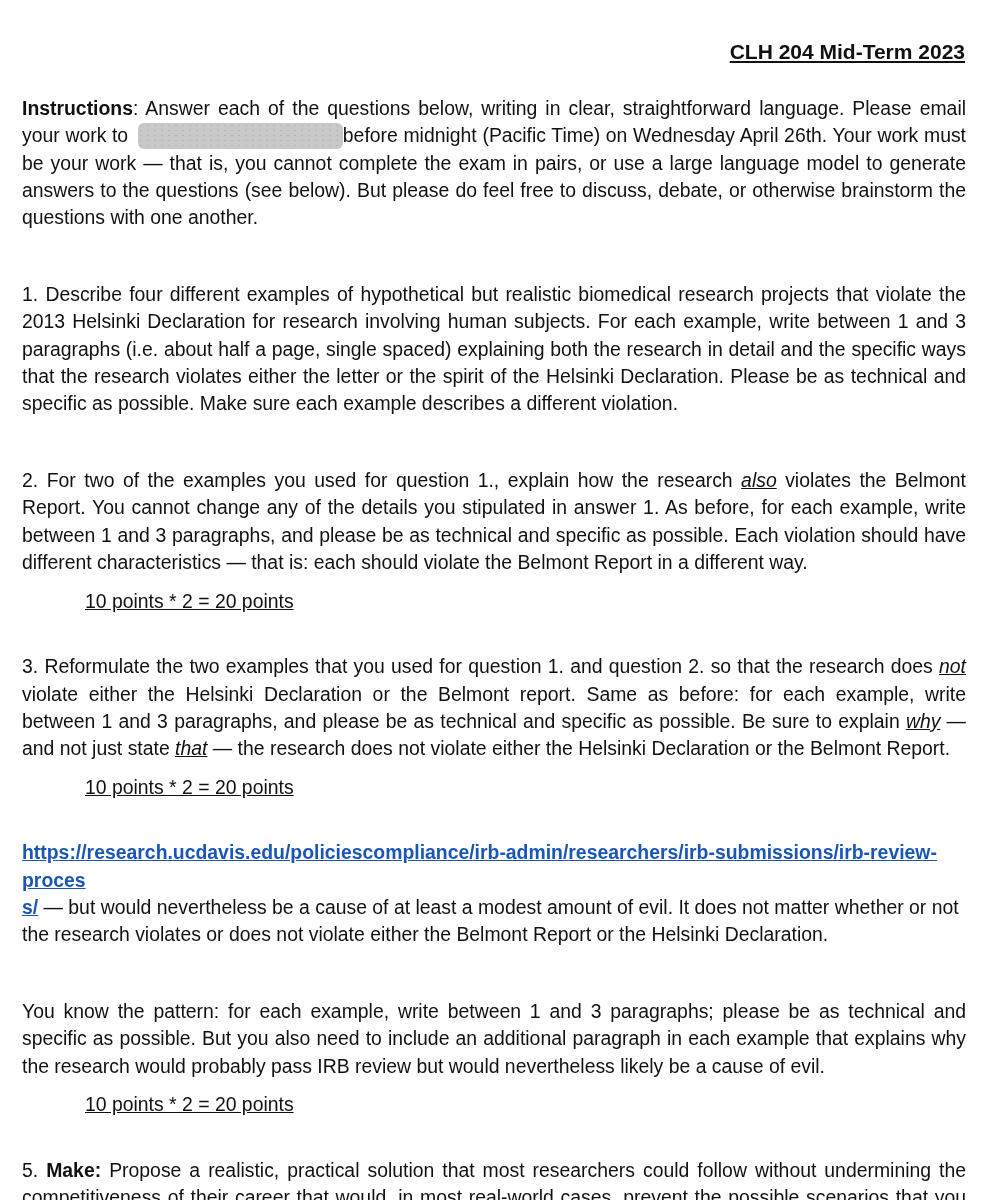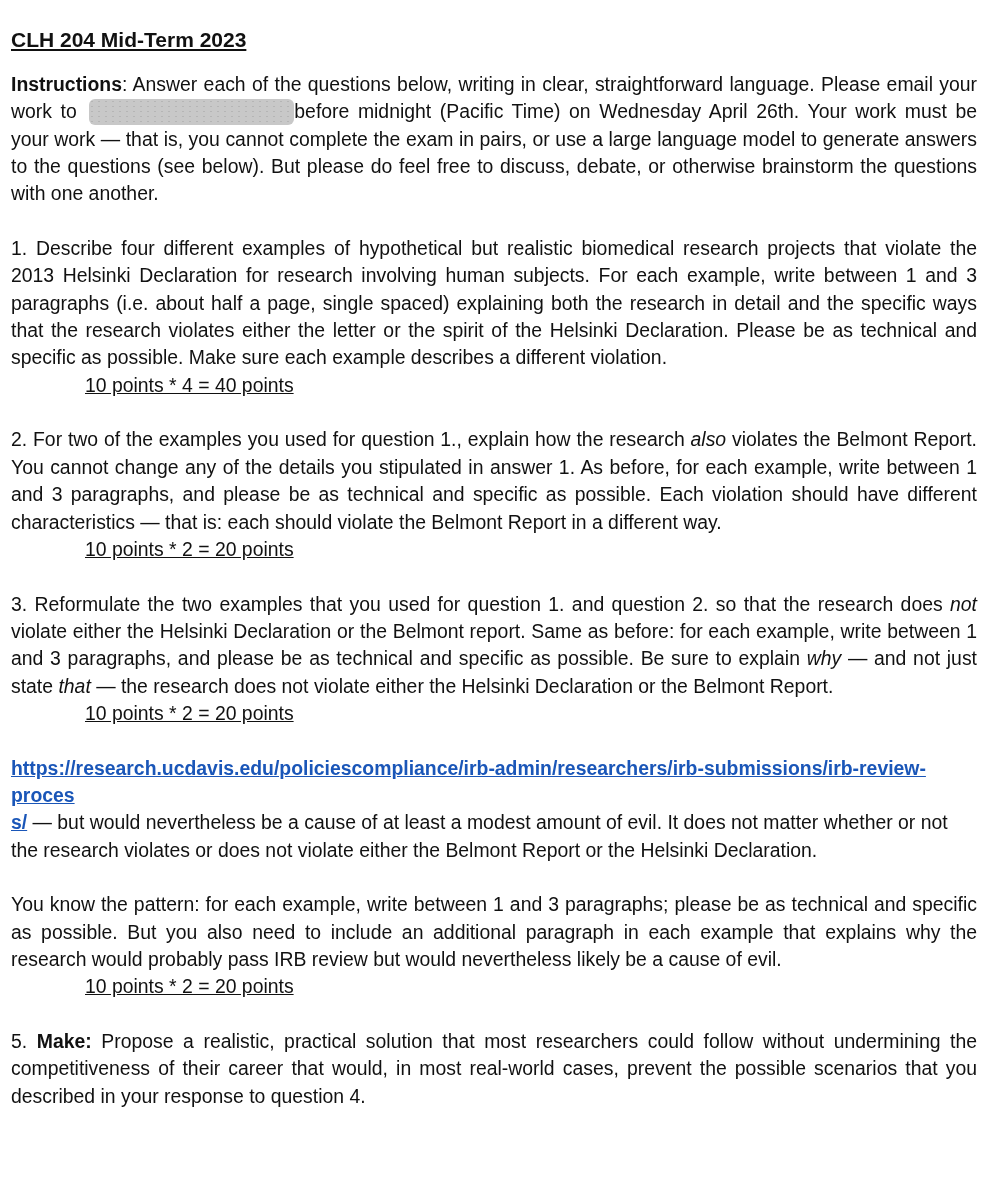"CLH 204 Mid-Term 2023" .title { margin: 0 -> 12px; text-align: left -> right }
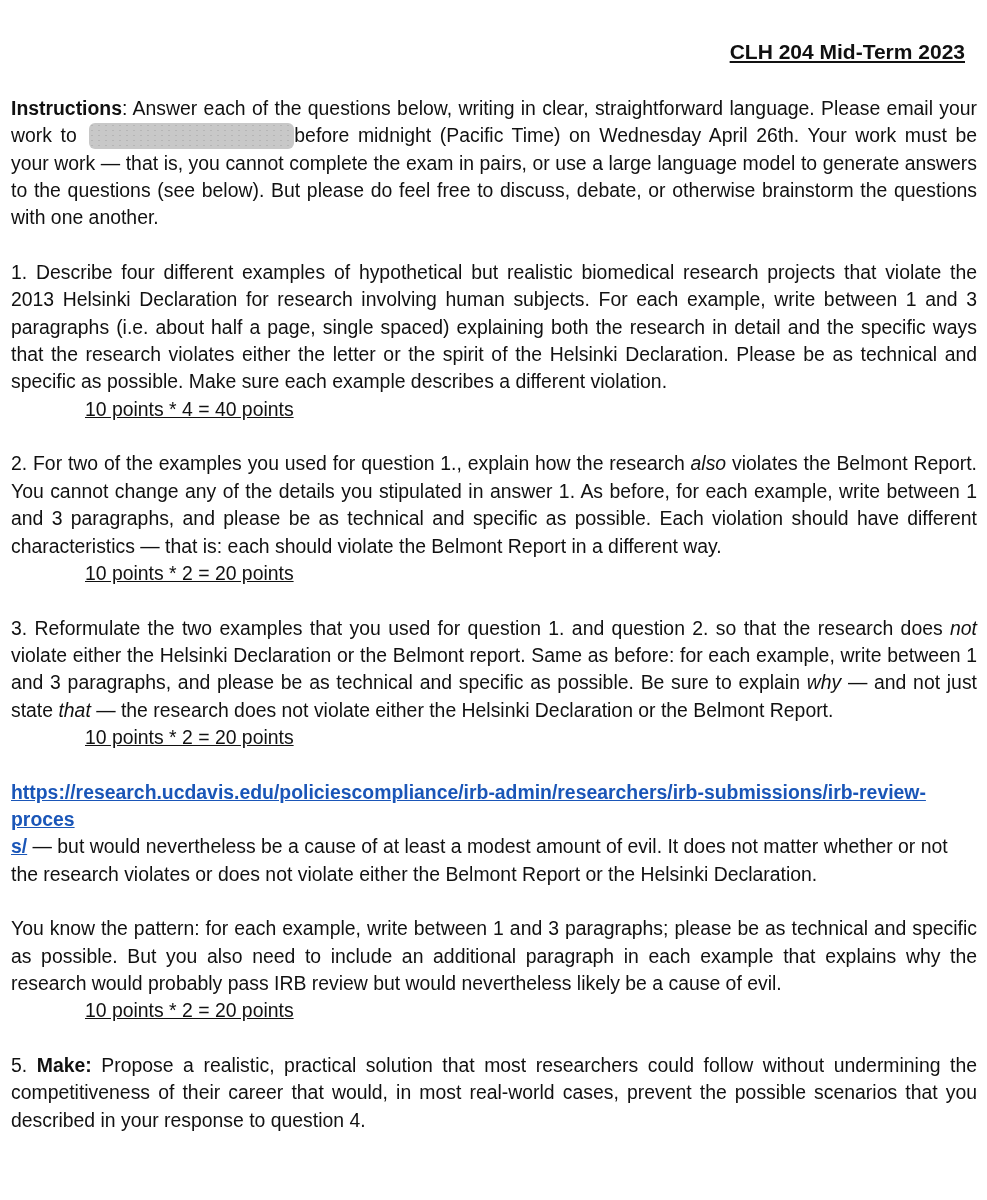"Instructions: Answer each of the" .para { margin: 0 -> 11px }
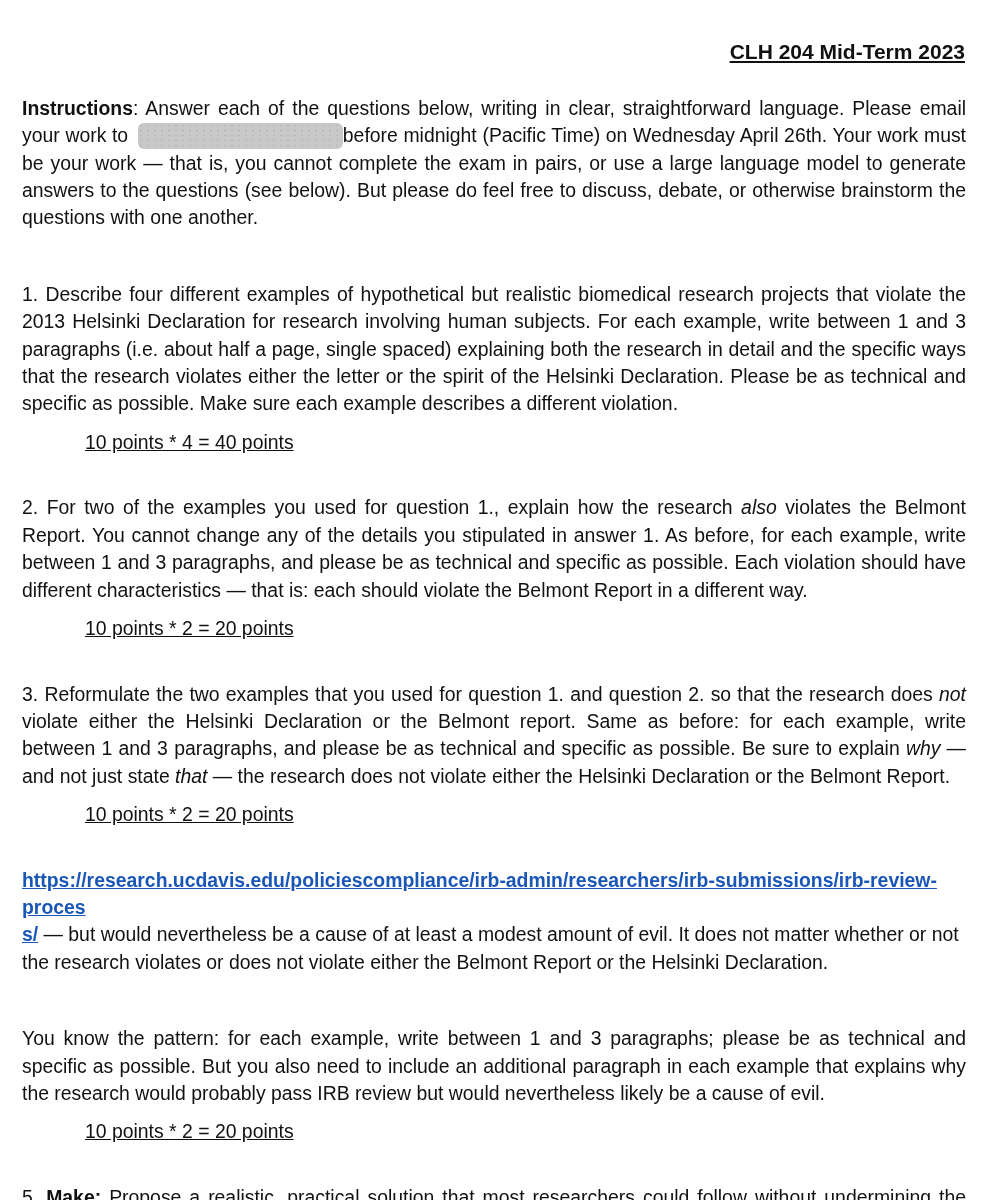"10 points * 4 =" p.points { html: <p><span>10 points * 4 = 40 points</span></p> -> none }
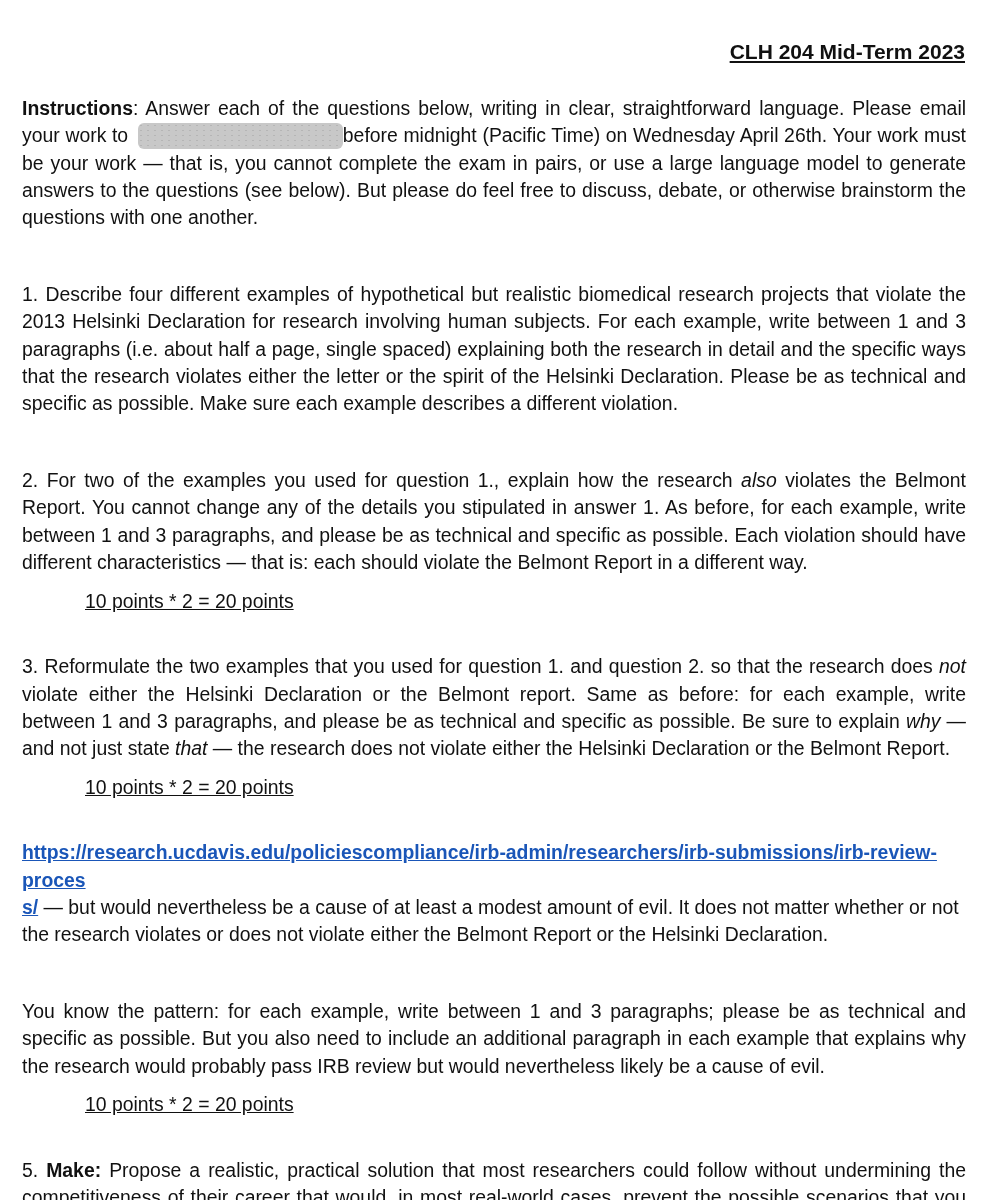"also" i { text-decoration: none -> underline }
